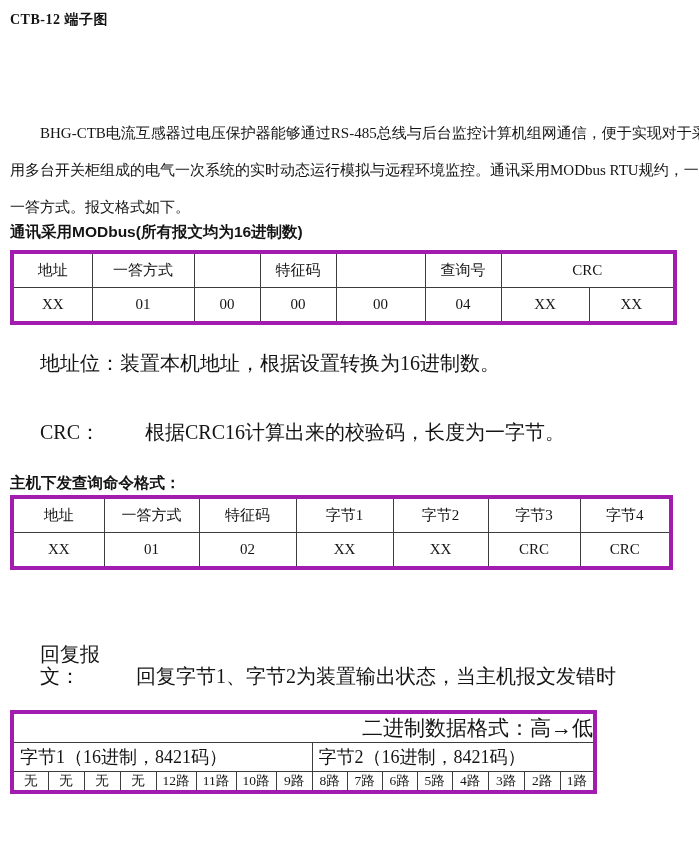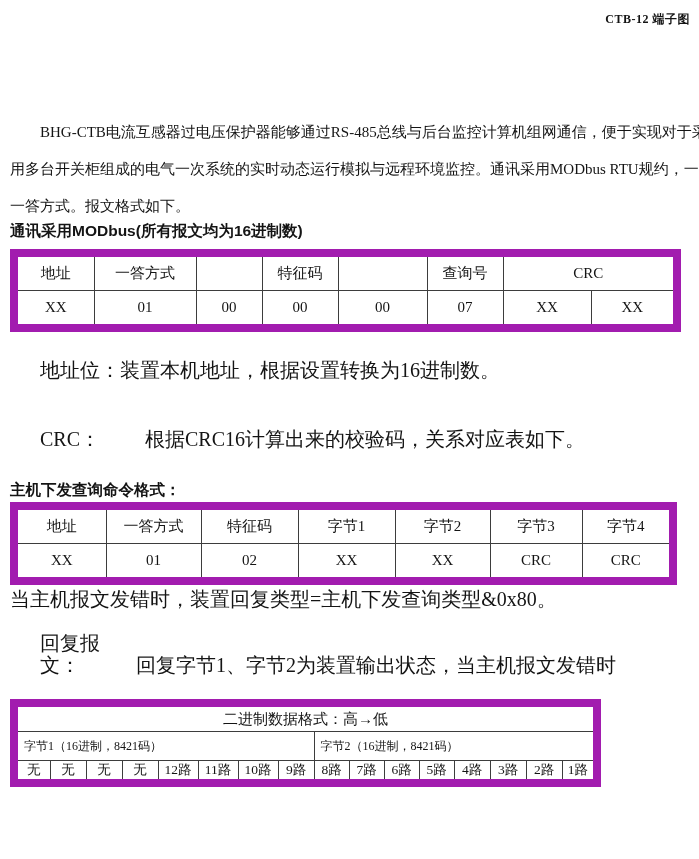"CTB-12 端子图" .doc-title { font-size: 12px -> 14px; text-align: right -> left }
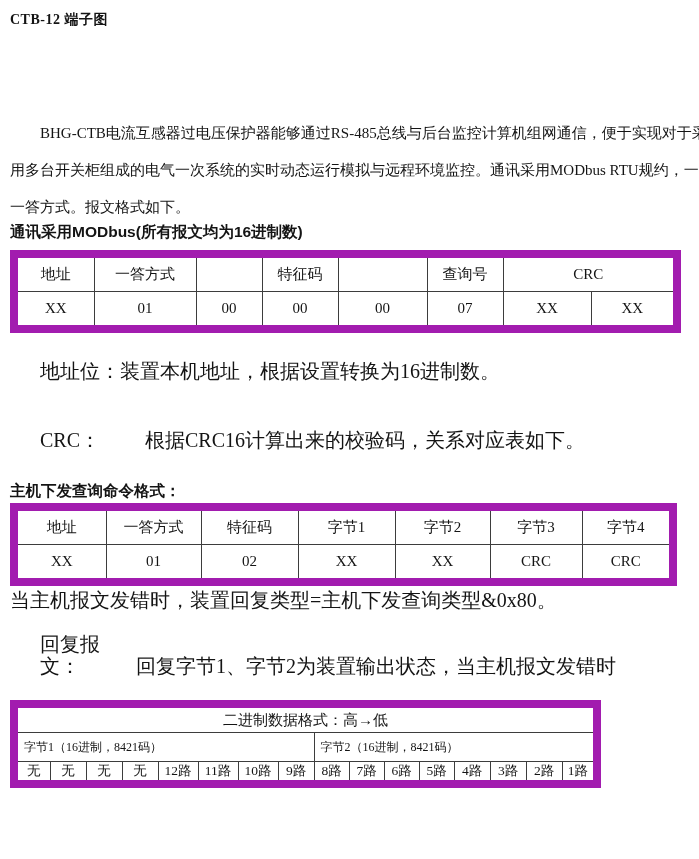"地址" table { border: 8px solid #a21caf -> 4px solid #a21caf }
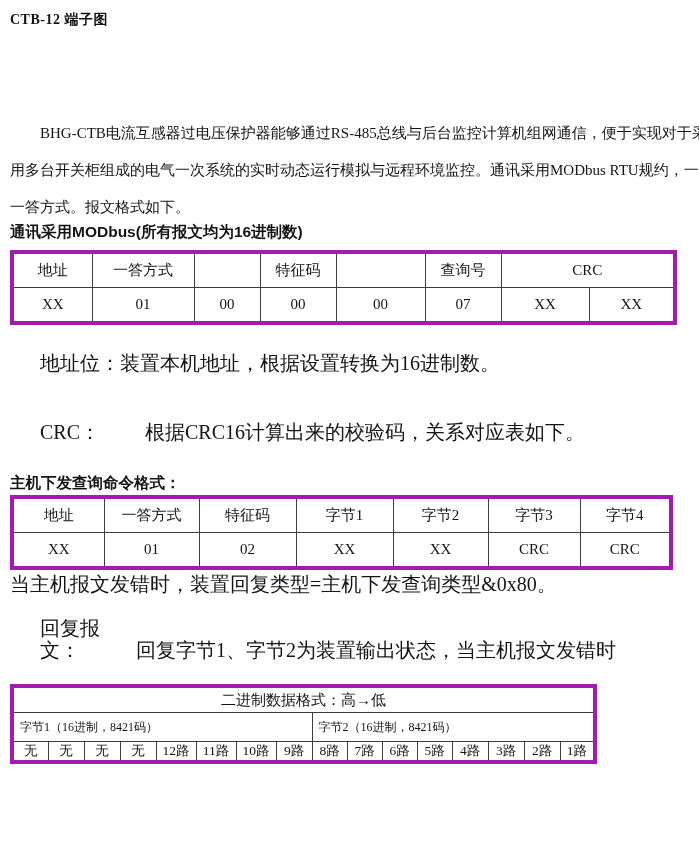"07" td { text: 07 -> 04 }
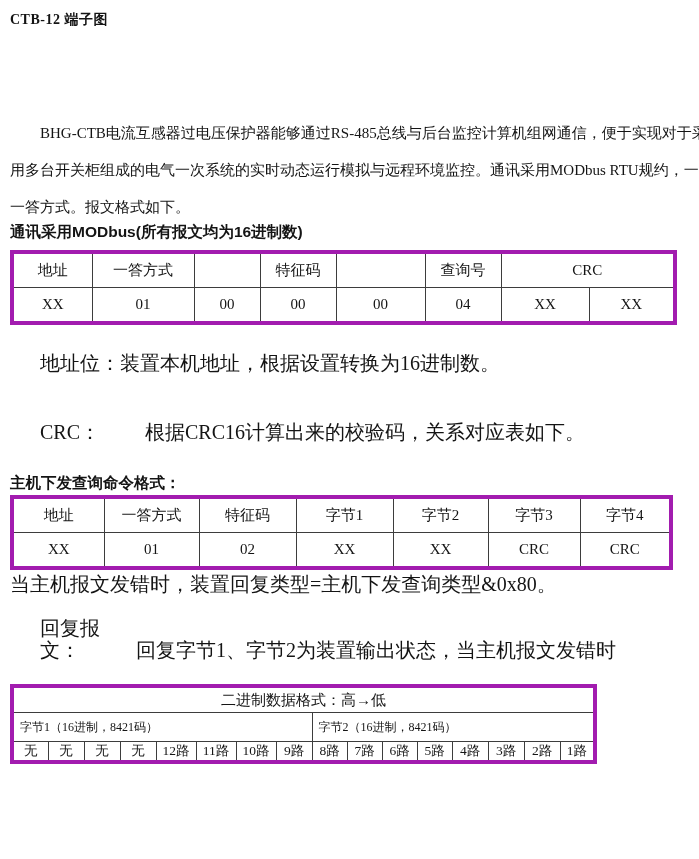"根据CRC16计算出来的校验码，关系对应表如下。" span { text: 关系对应表如下 -> 长度为一字节 }
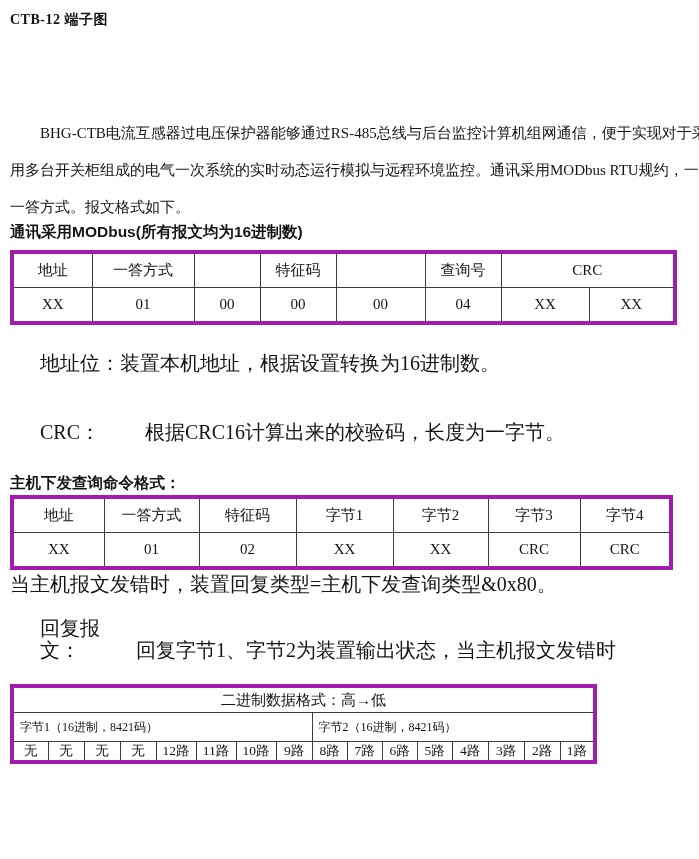"当主机报文发错时，装置回复类型=主机下发查询类型&0x80。" div.note-line { html: <div>当主机报文发错时，装置回复类型=主机下发查询类型&amp;0x80。</div> -> none }
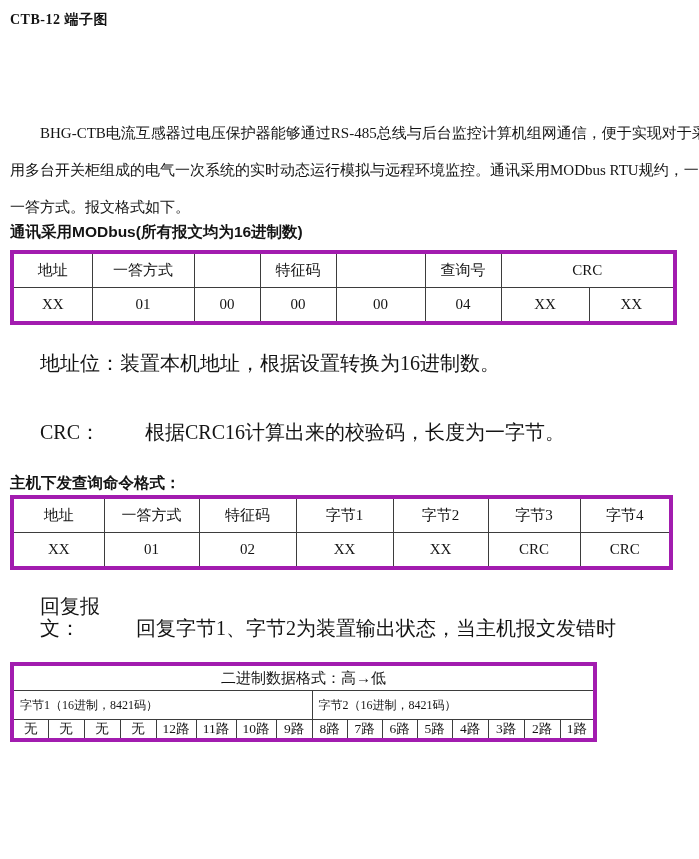"回复报文：" .reply-label { margin-top: none -> 48px }
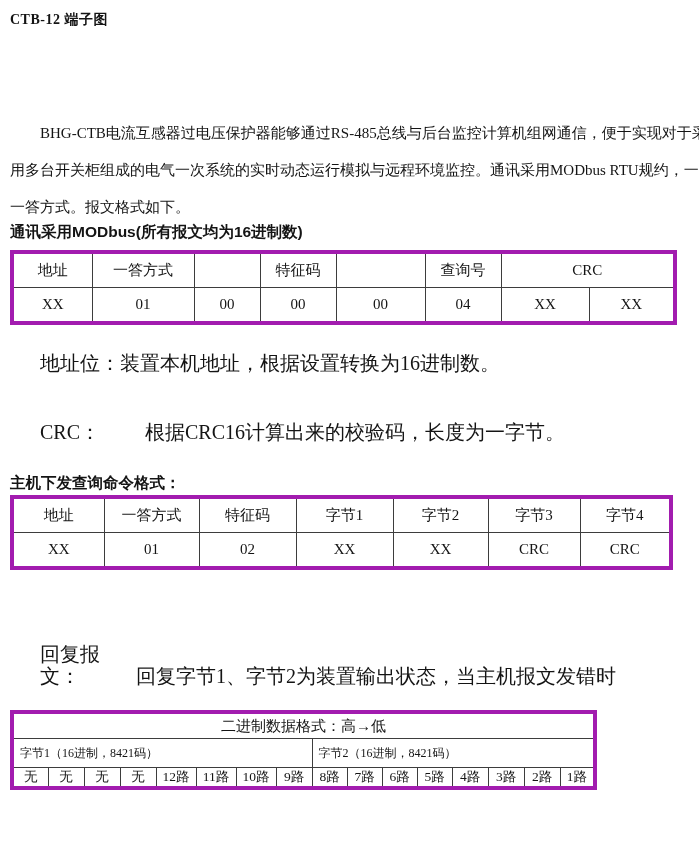"二进制数据格式：高→低" .t3 .title-row td { font-size: 15px -> 21px; text-align: none -> right }
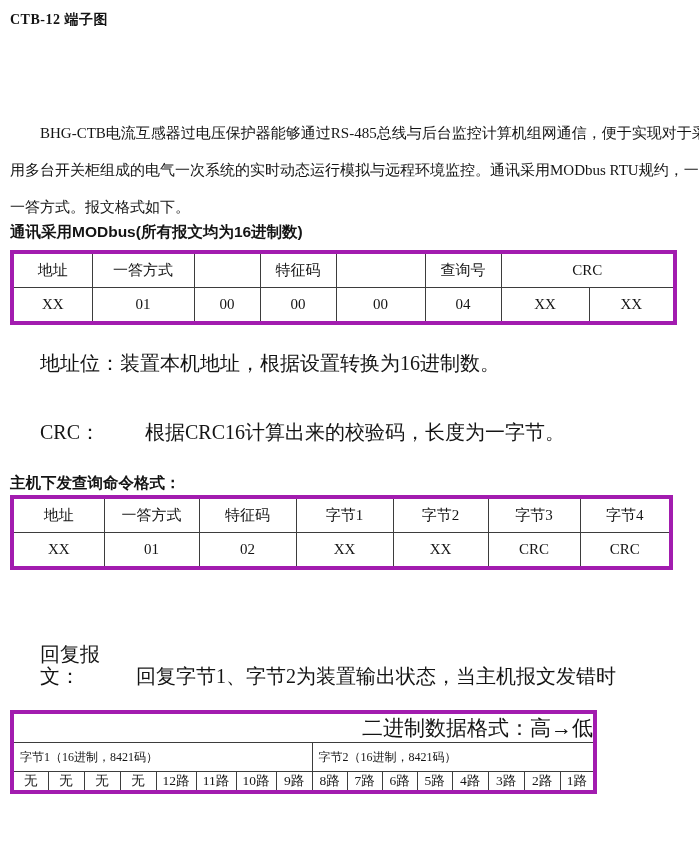"字节1（16进制，8421码）" .t3 .byte-row td { font-size: 12px -> 18px }
